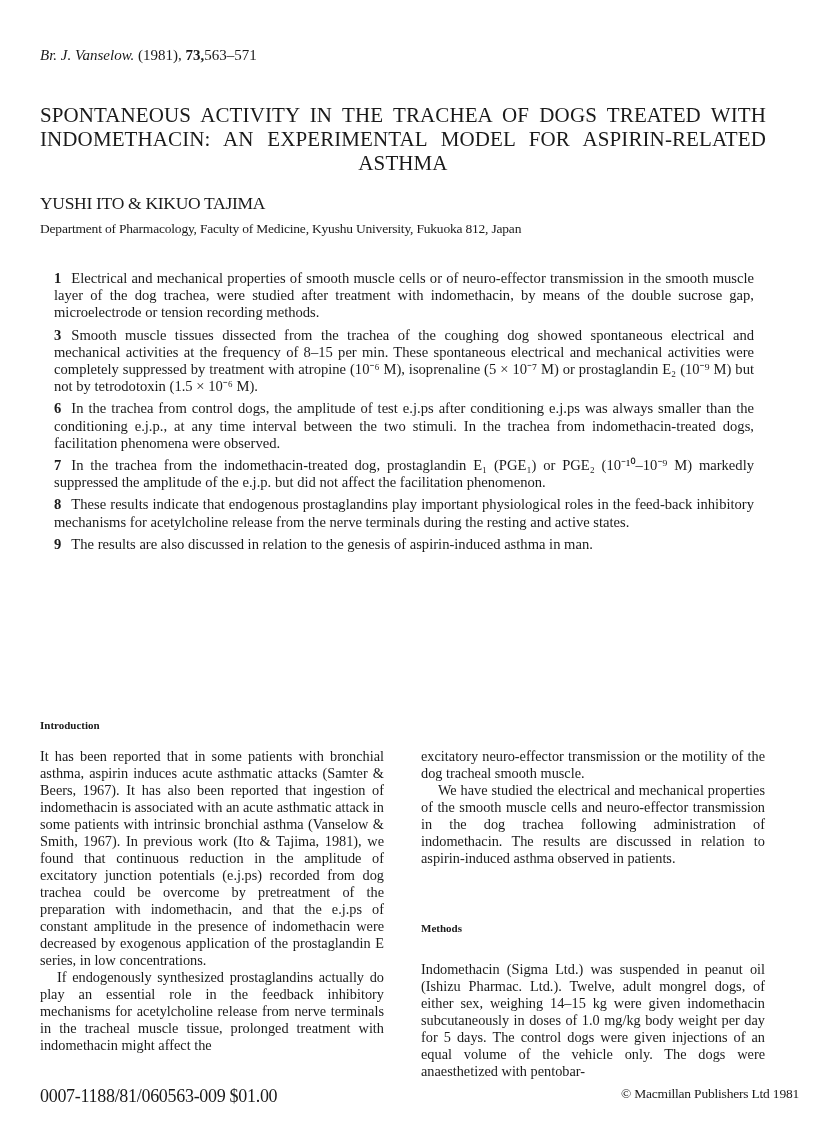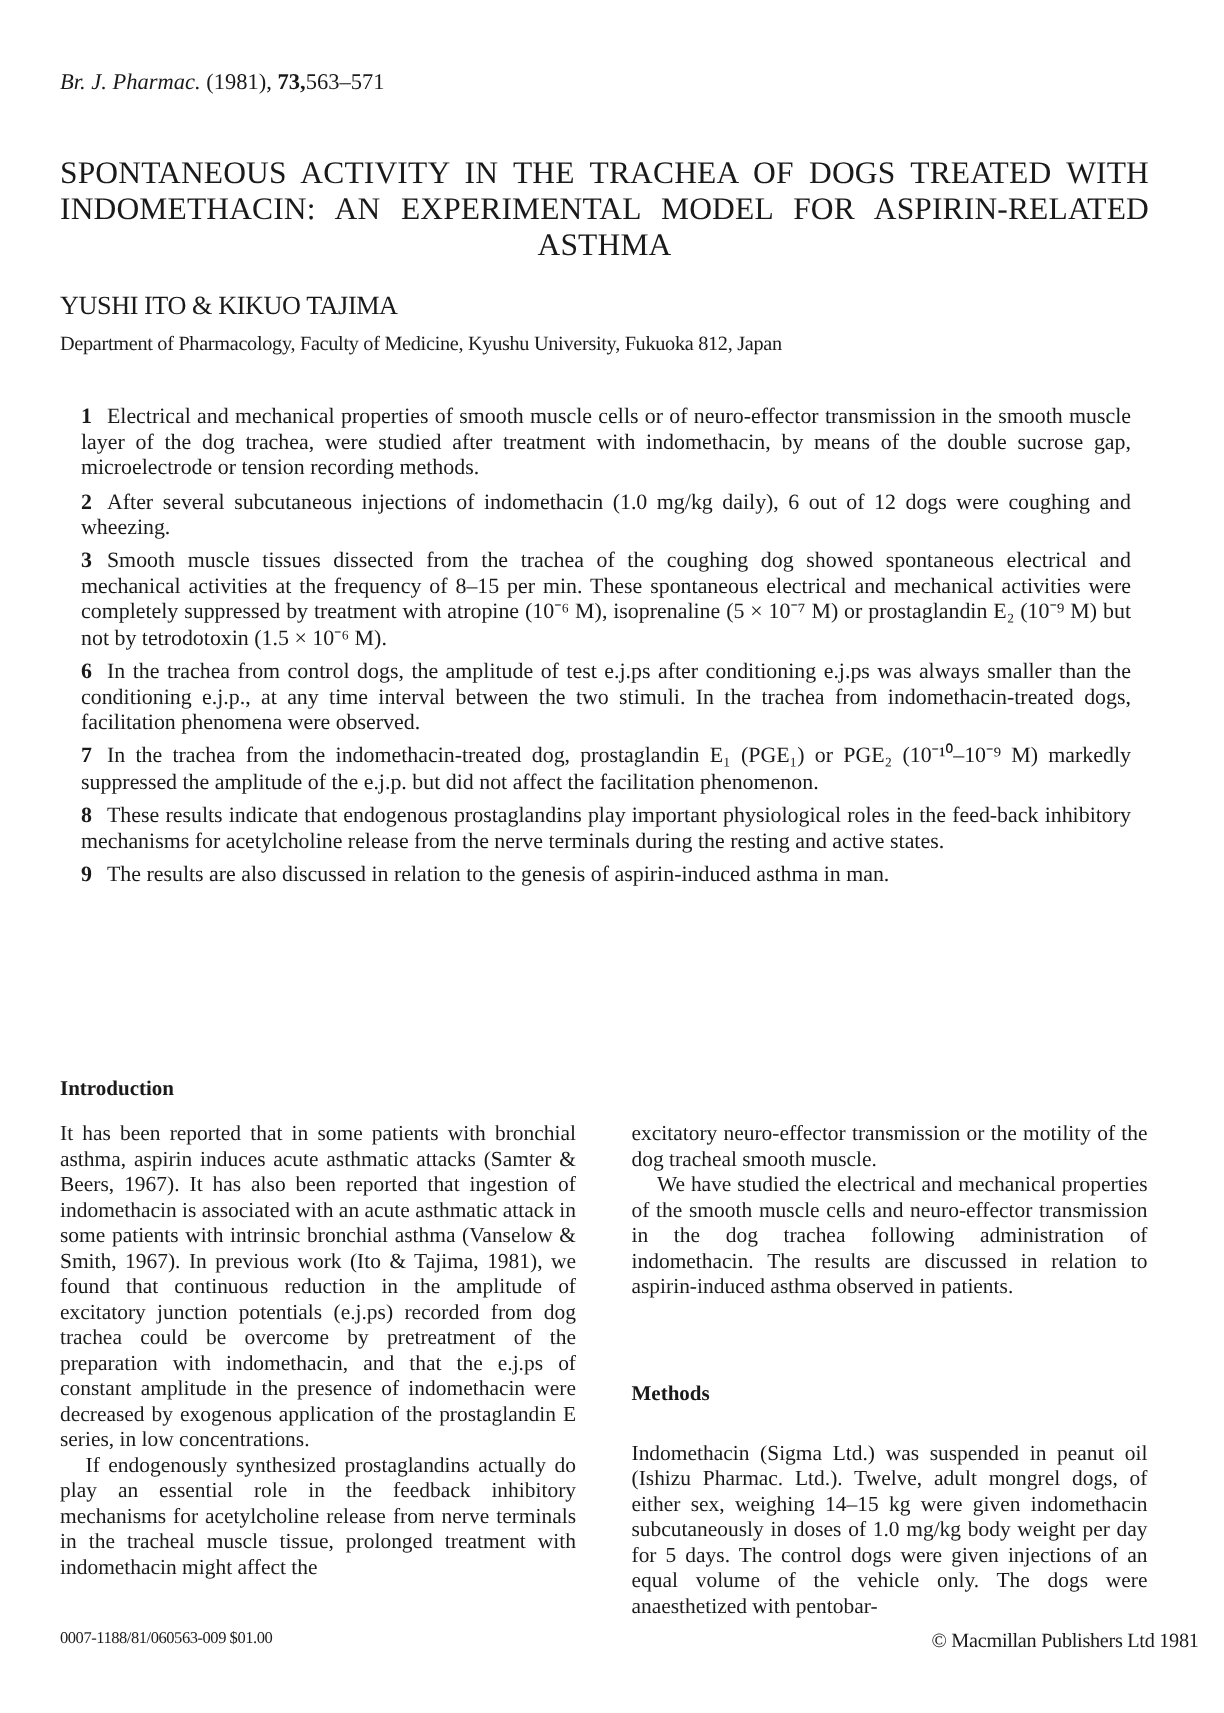"Br. J. Pharmac." span.it { text: Pharmac -> Vanselow }
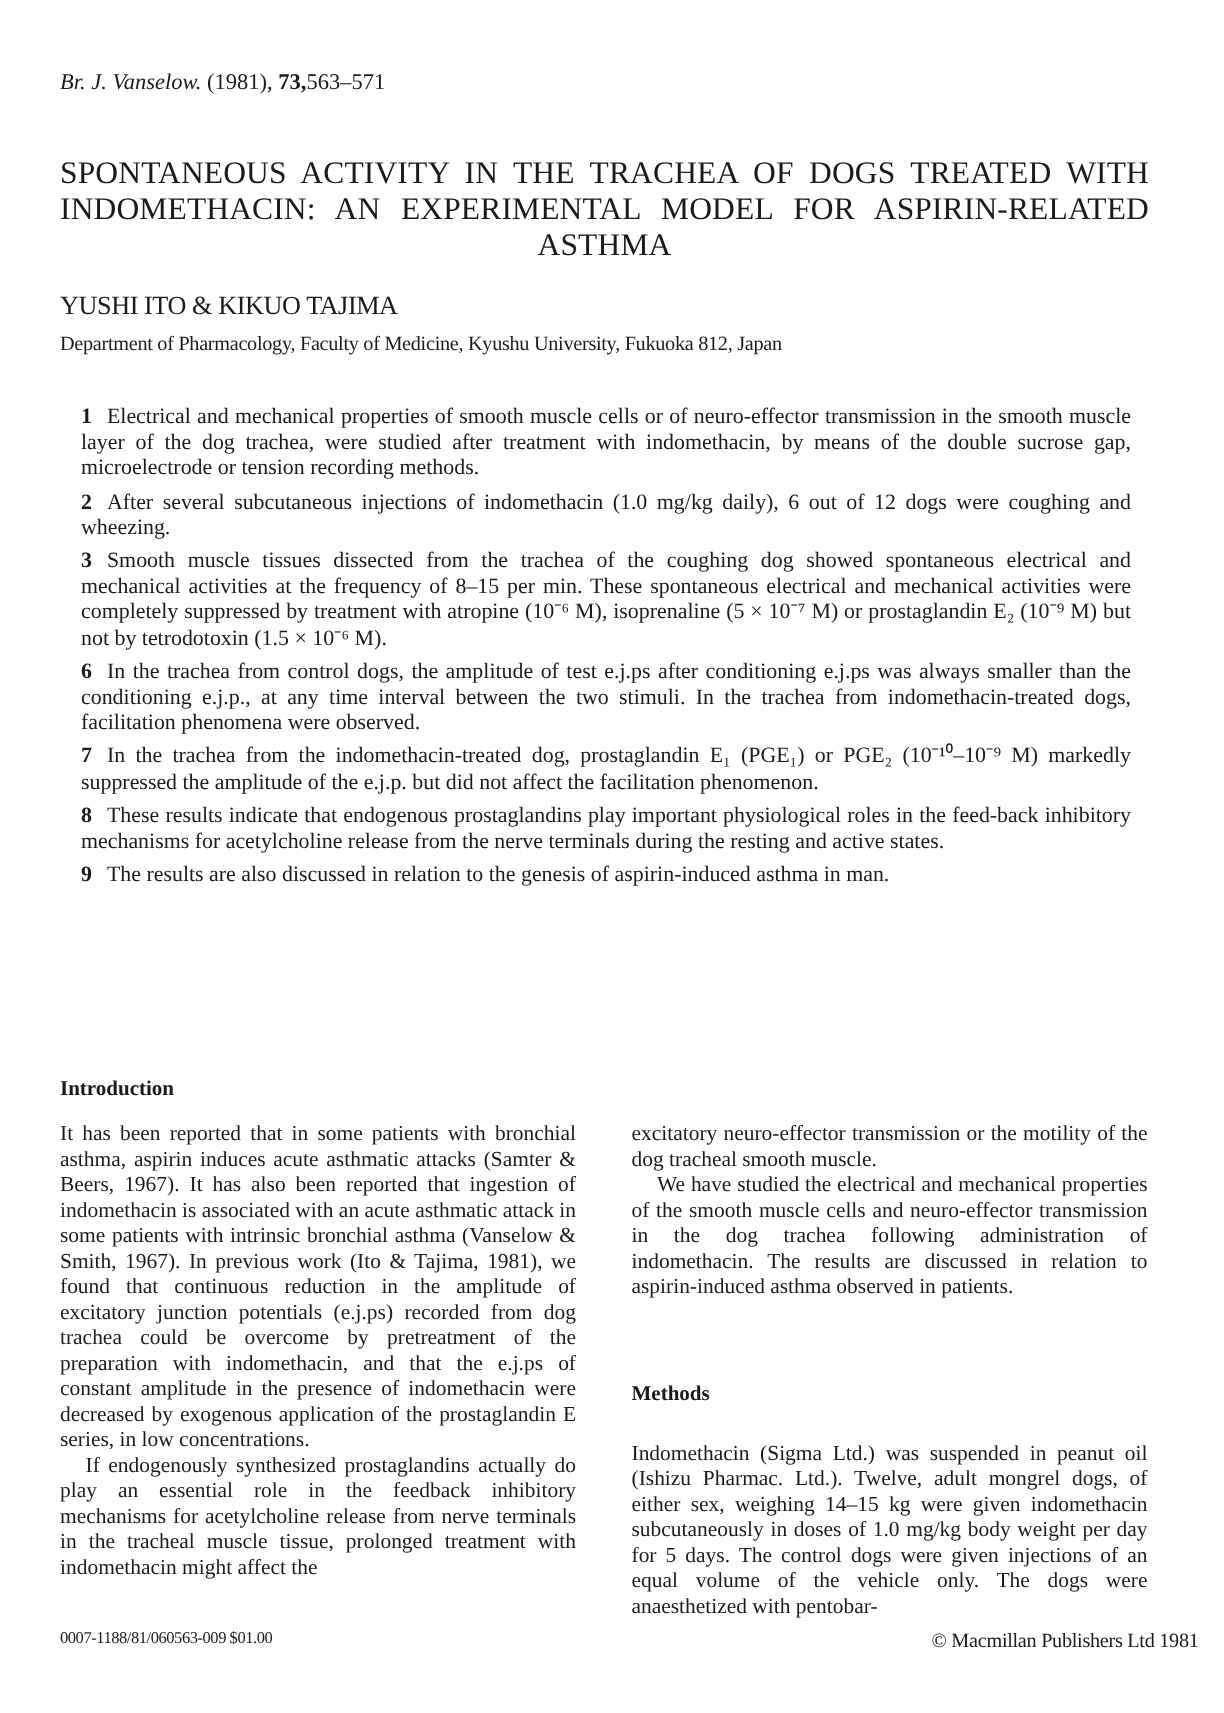"2 After several subcutaneous injections" p { html: <p><span>2</span><span>After several subcutaneous injections of indomethacin (1.0 mg/kg daily), 6 out of 12 dogs were coughing and wheezing.</span></p> -> none }
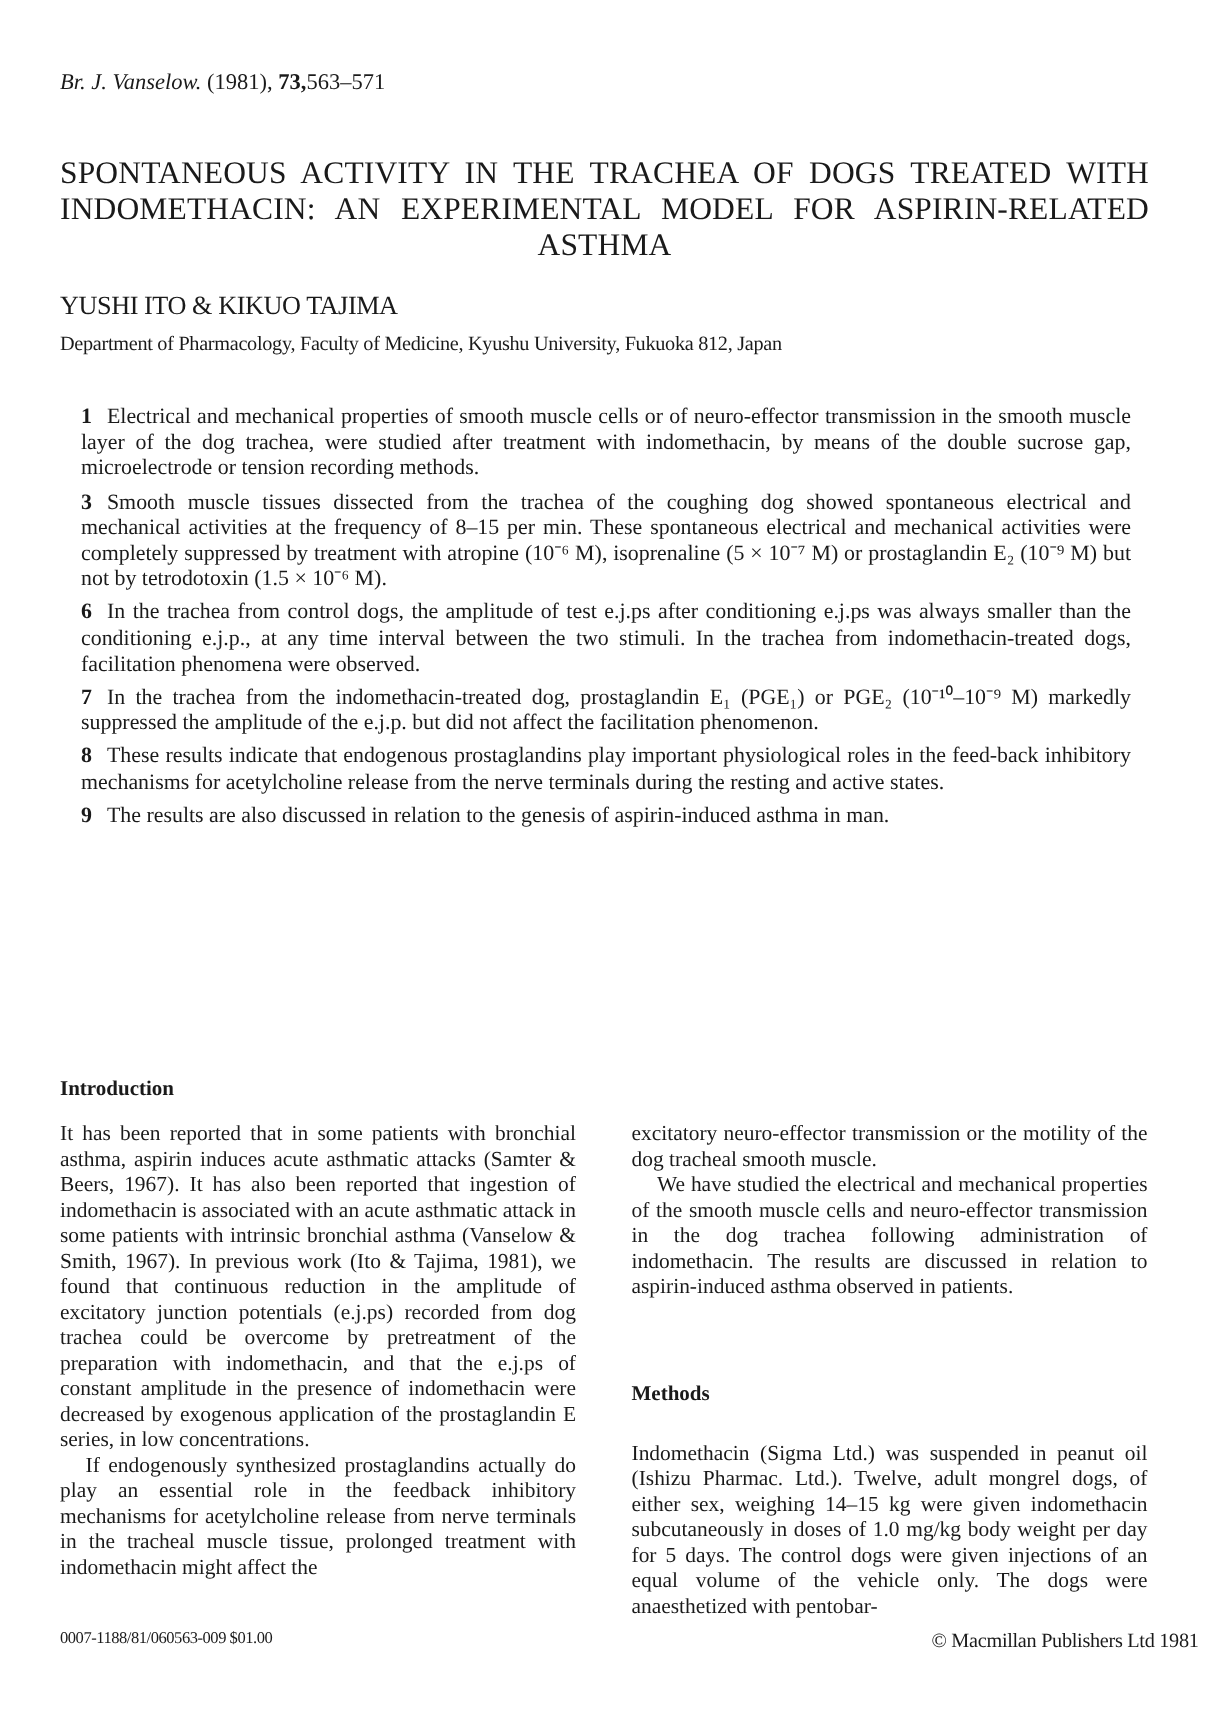"Introduction" h2 { font-size: 14px -> 11px }
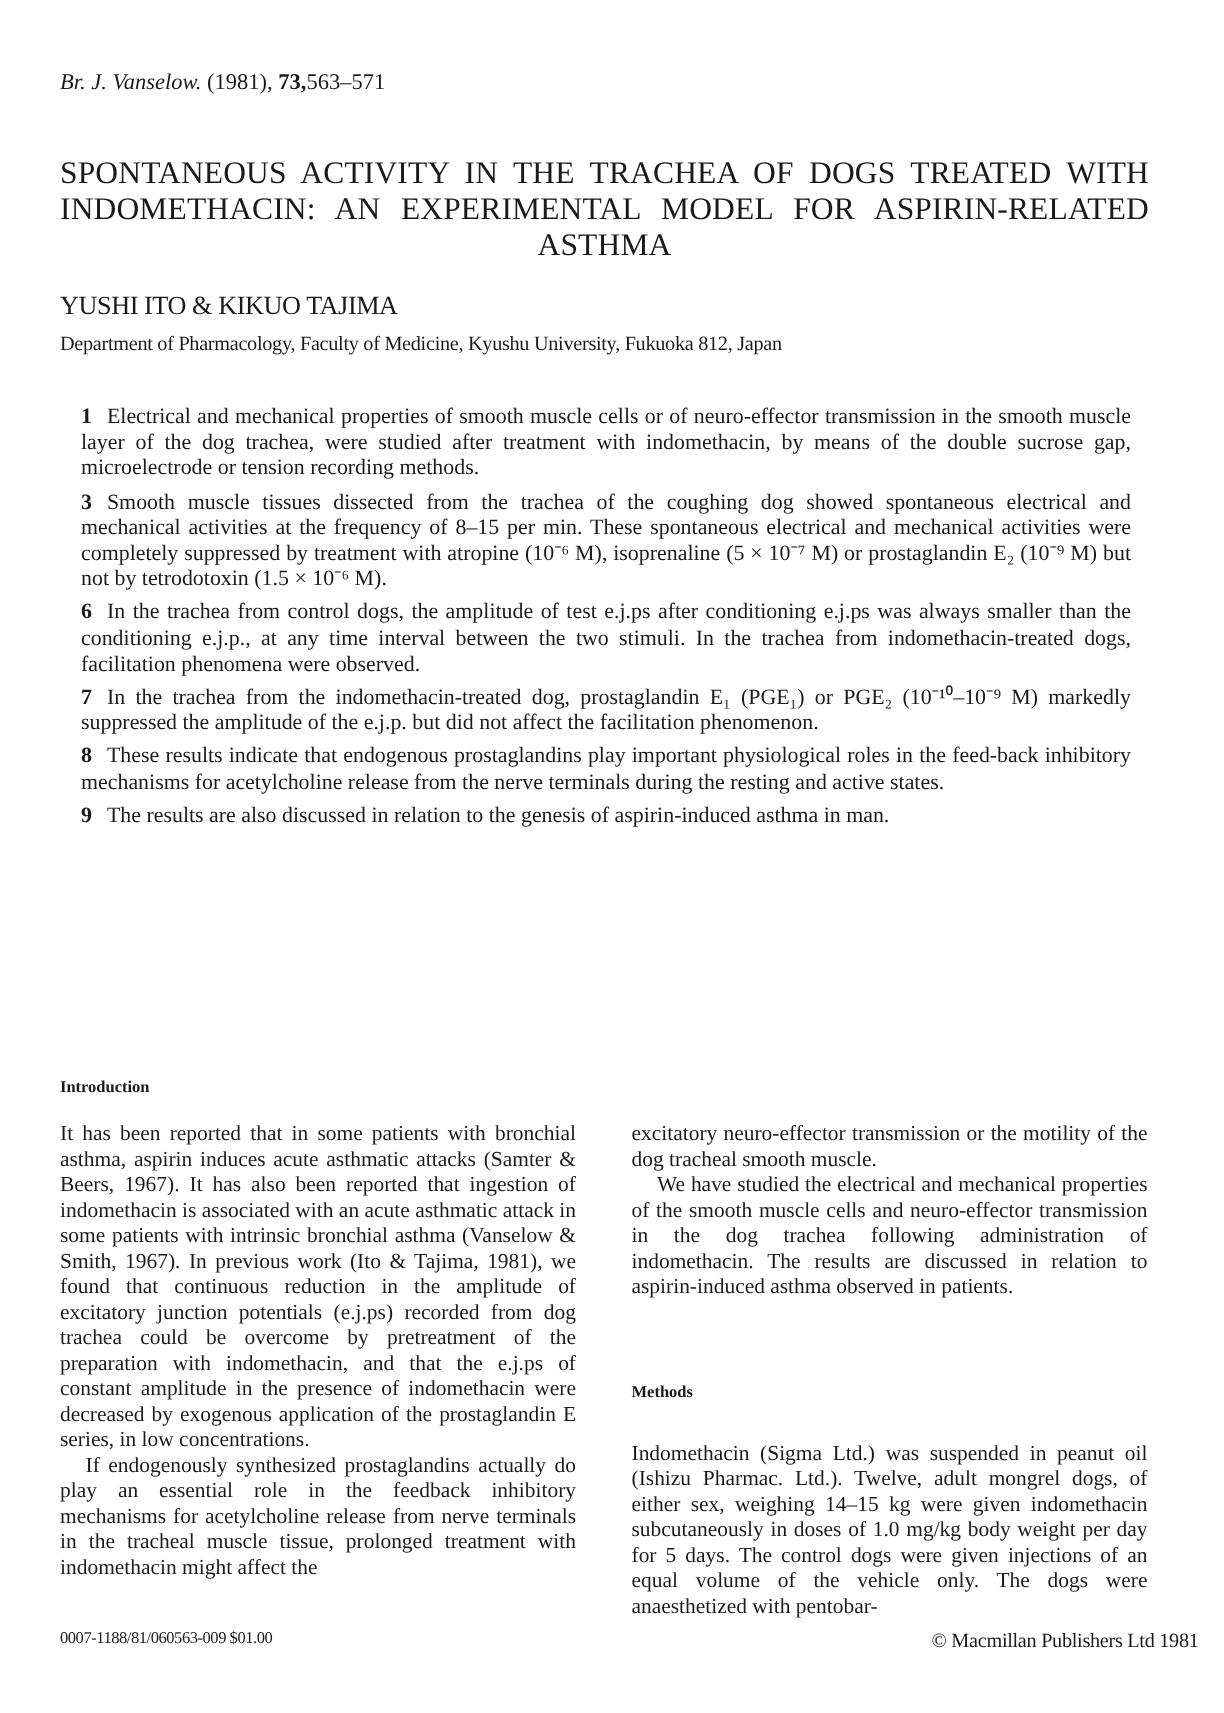"0007-1188/81/060563-009 $01.00" .footL { font-size: 11px -> 18px }
